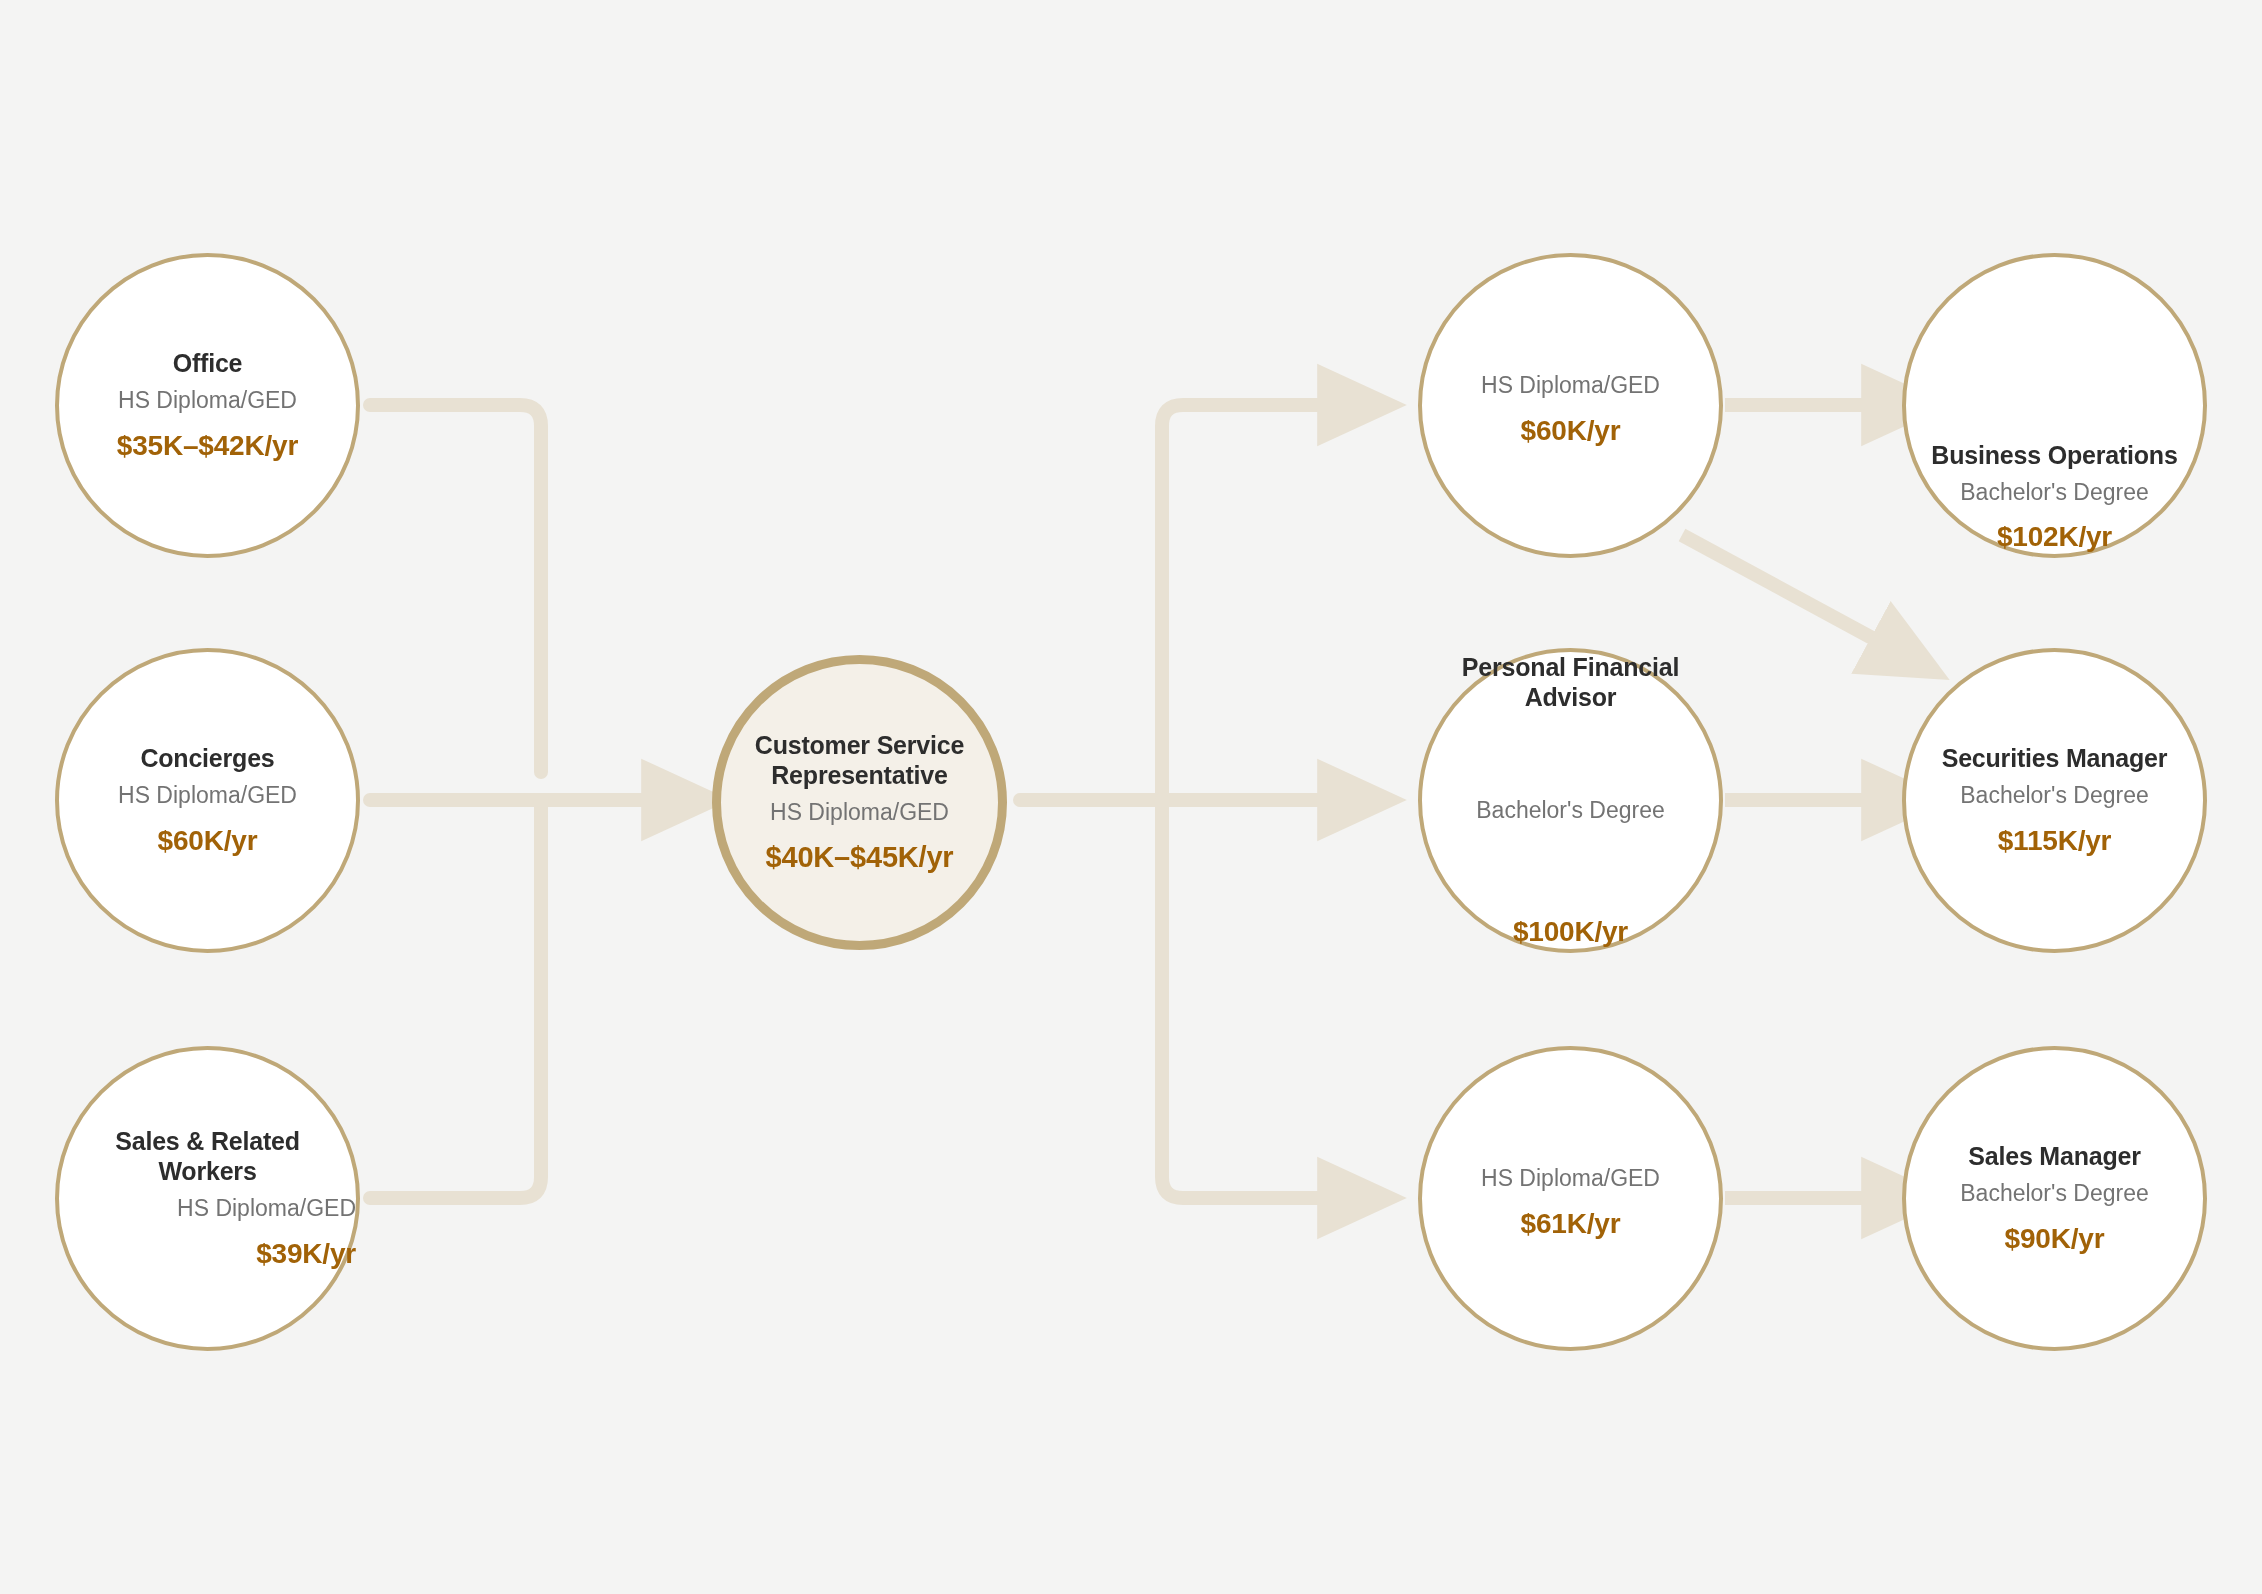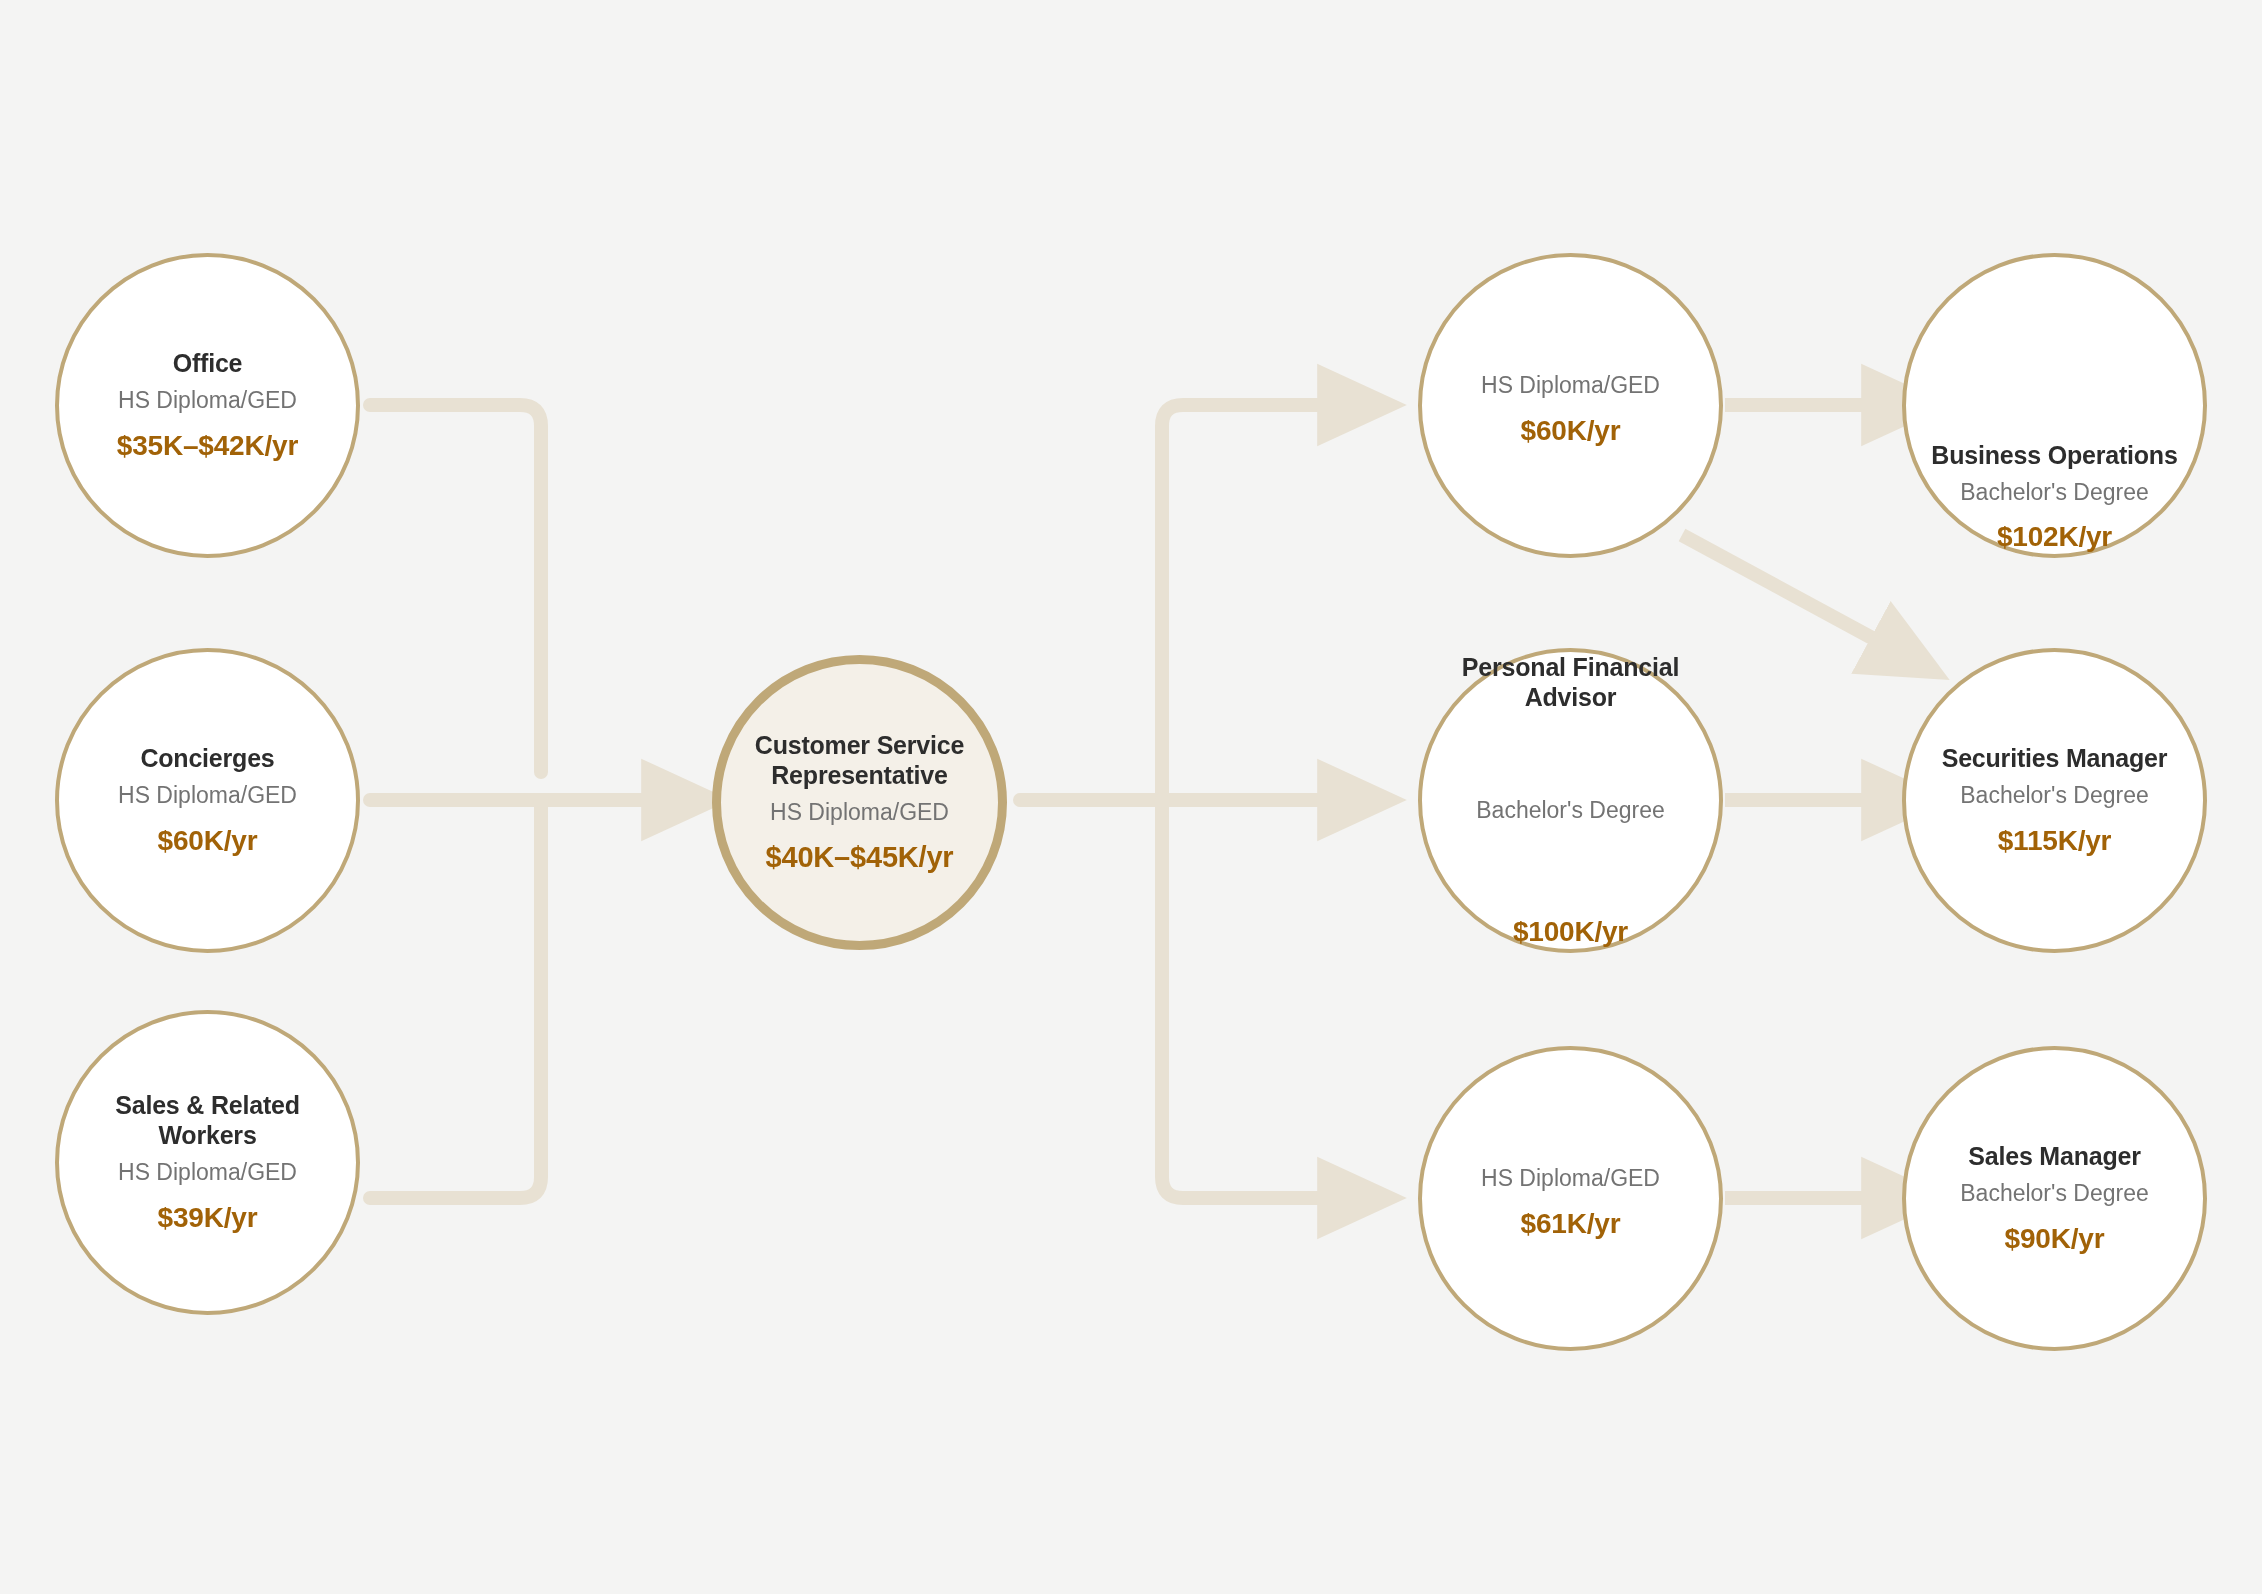"Sales & Related Workers" div.node { align-items: none -> flex-end; top: 1010px -> 1046px }
